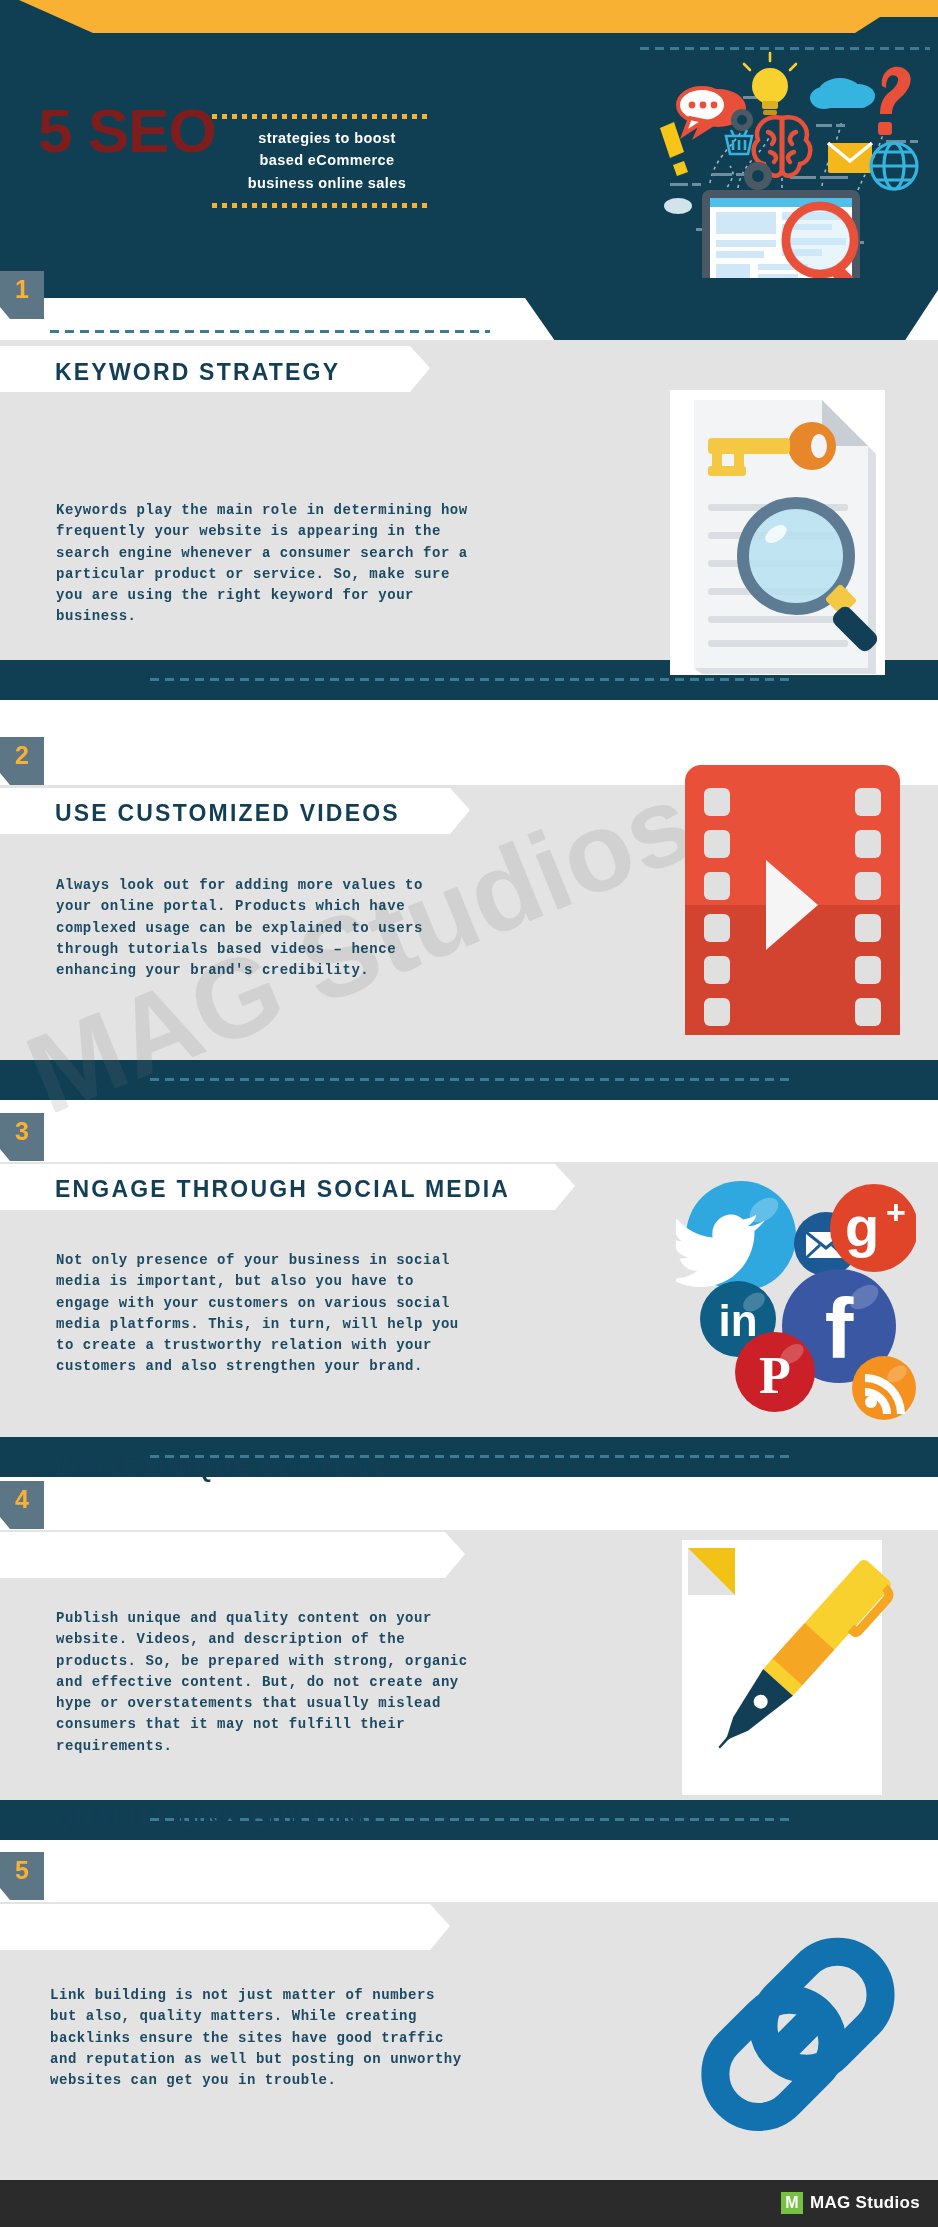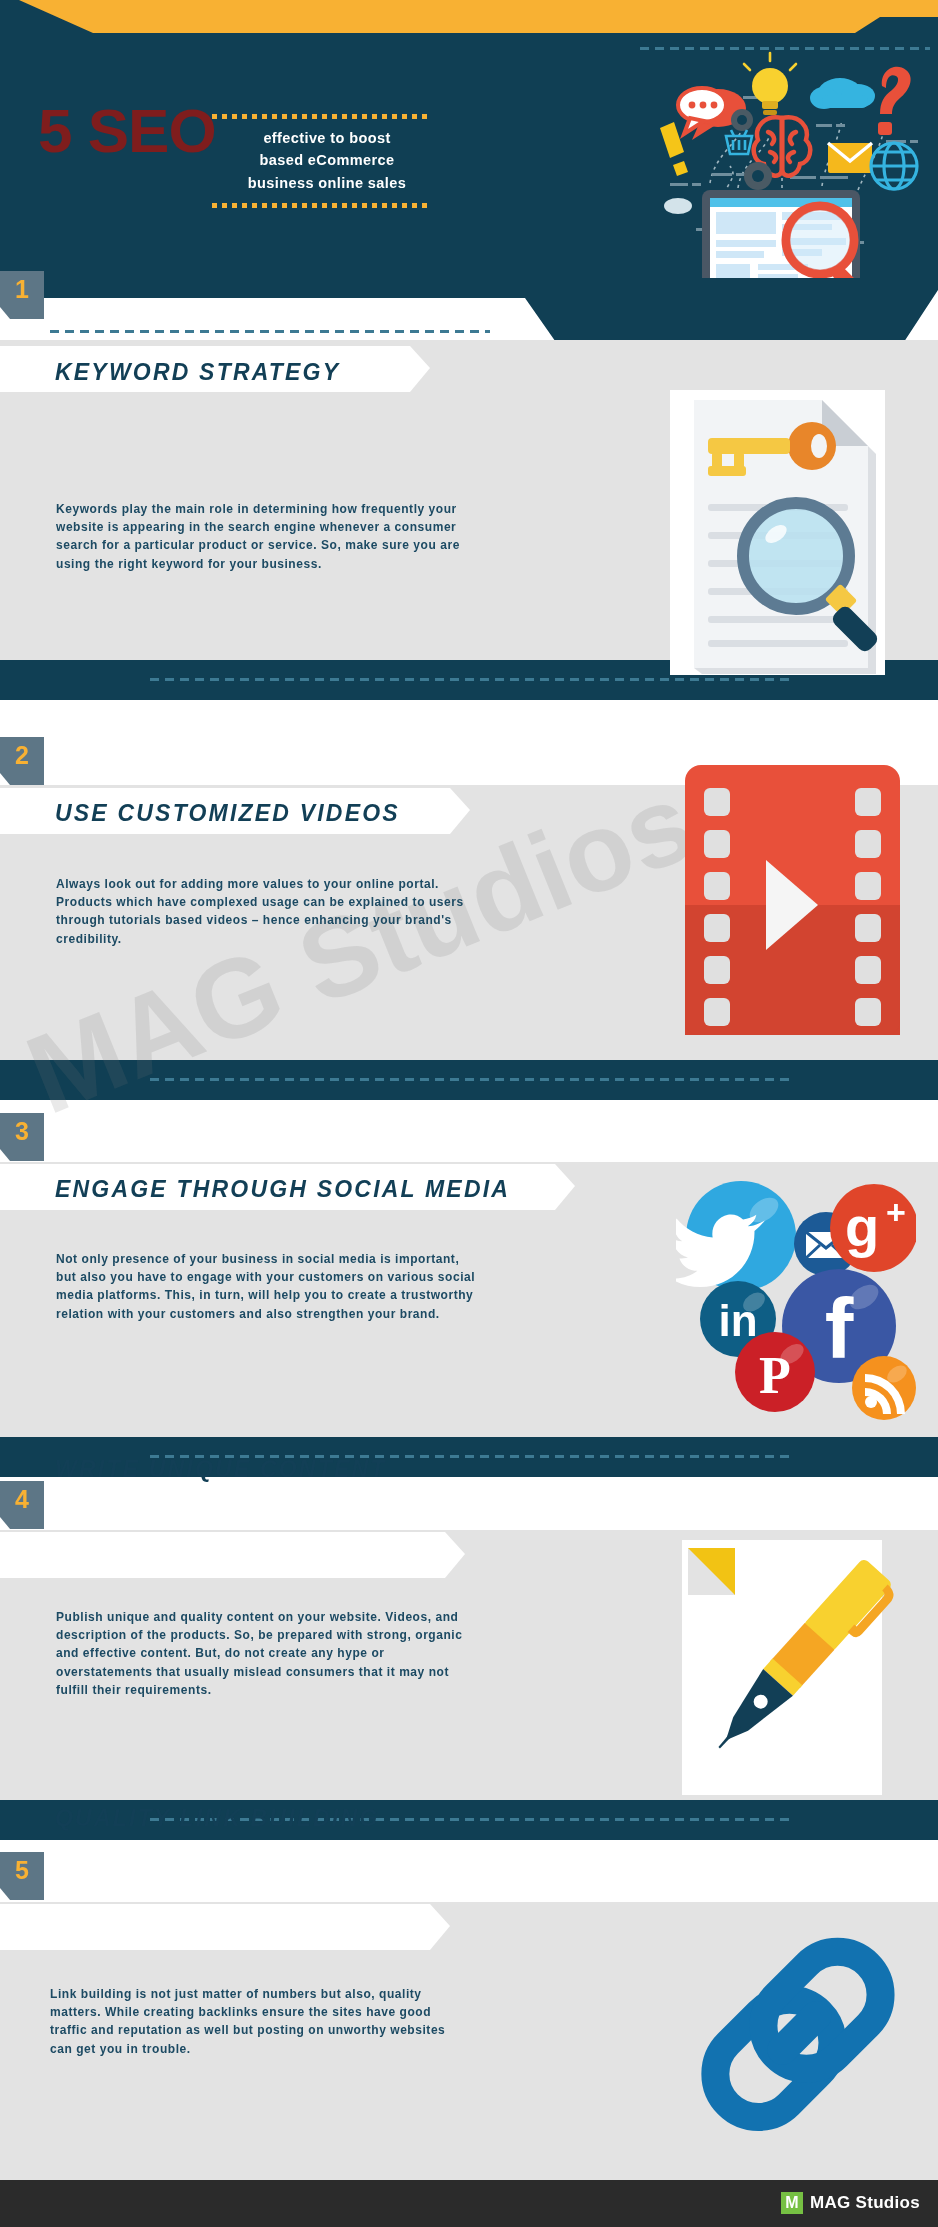"effective to boost" div.hero-sub-text { text: effective -> strategies }
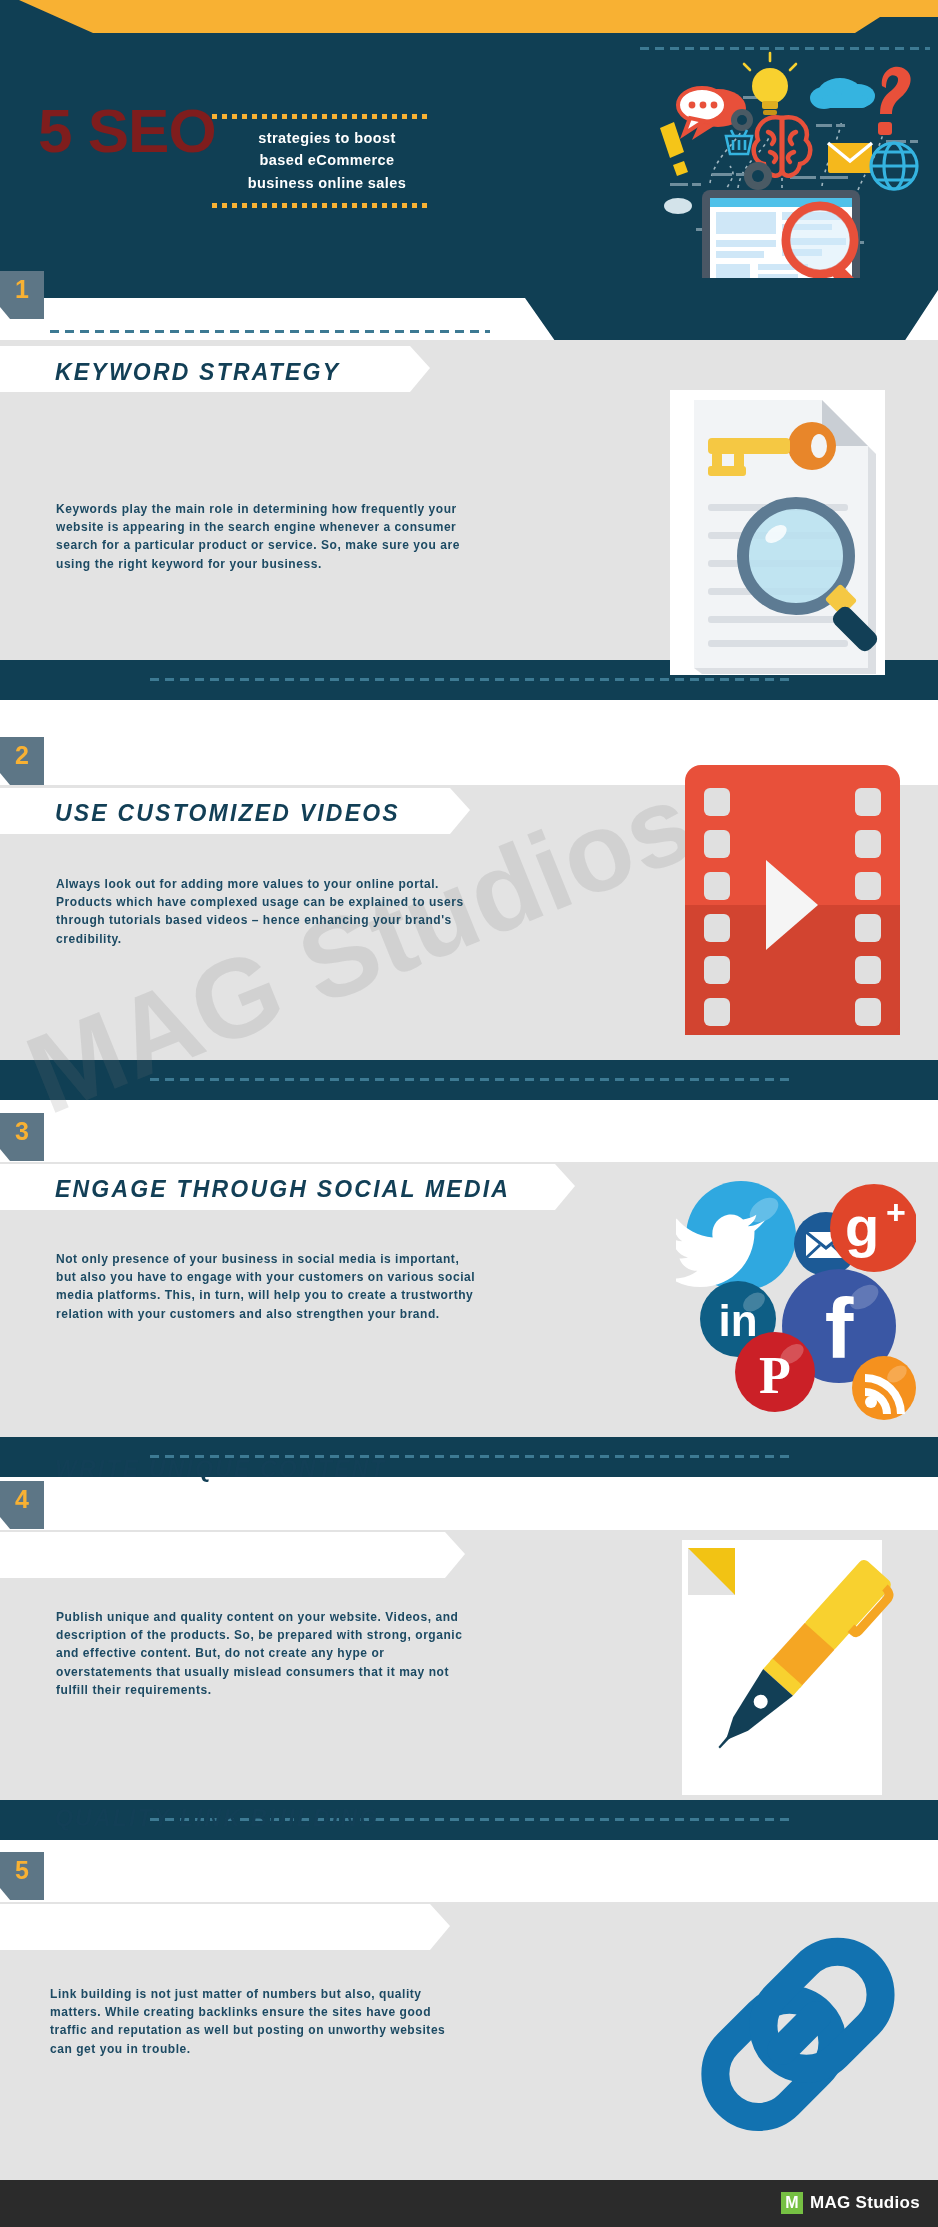"KEYWORD STRATEGY" .sec-title { font-style: italic -> none }
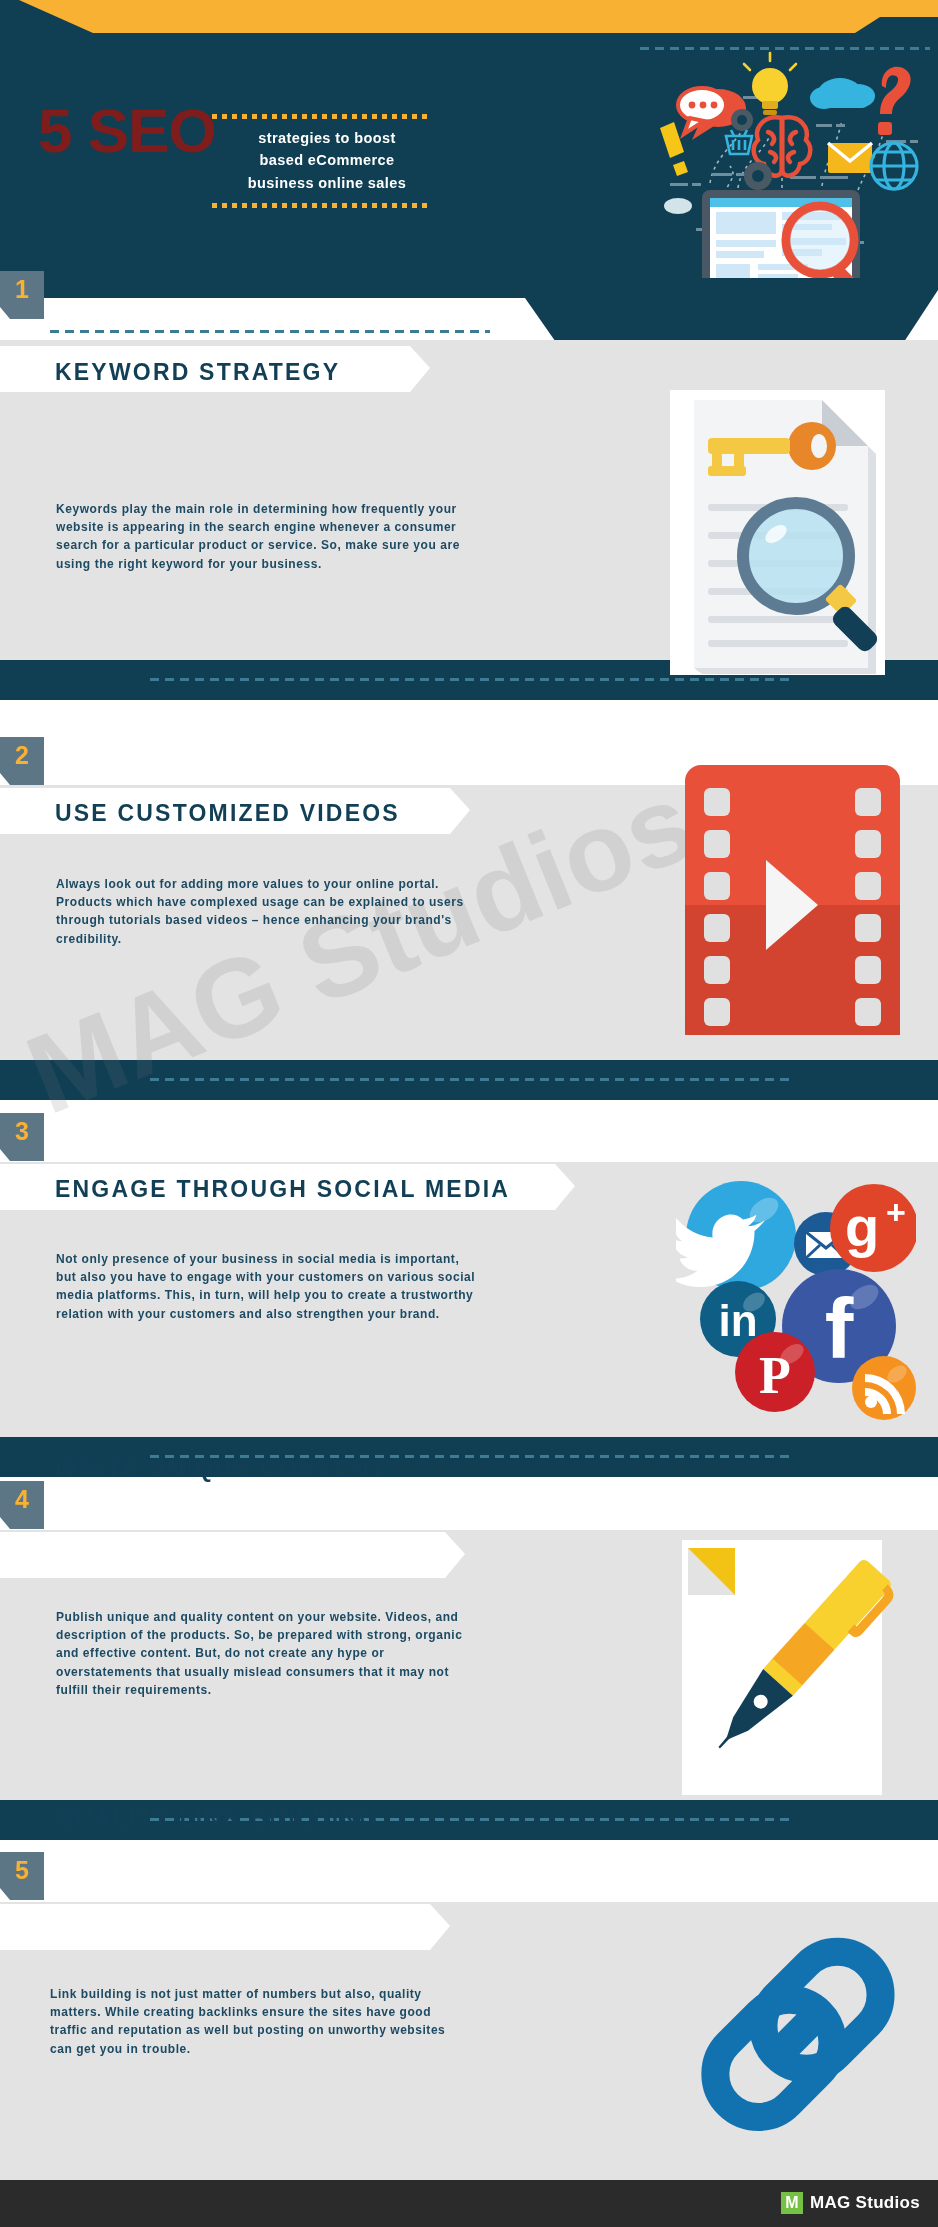"Keywords play the main role" .sec-body { font-family: Liberation Sans, sans-serif -> Liberation Mono, monospace; font-size: 12px -> 14px }
